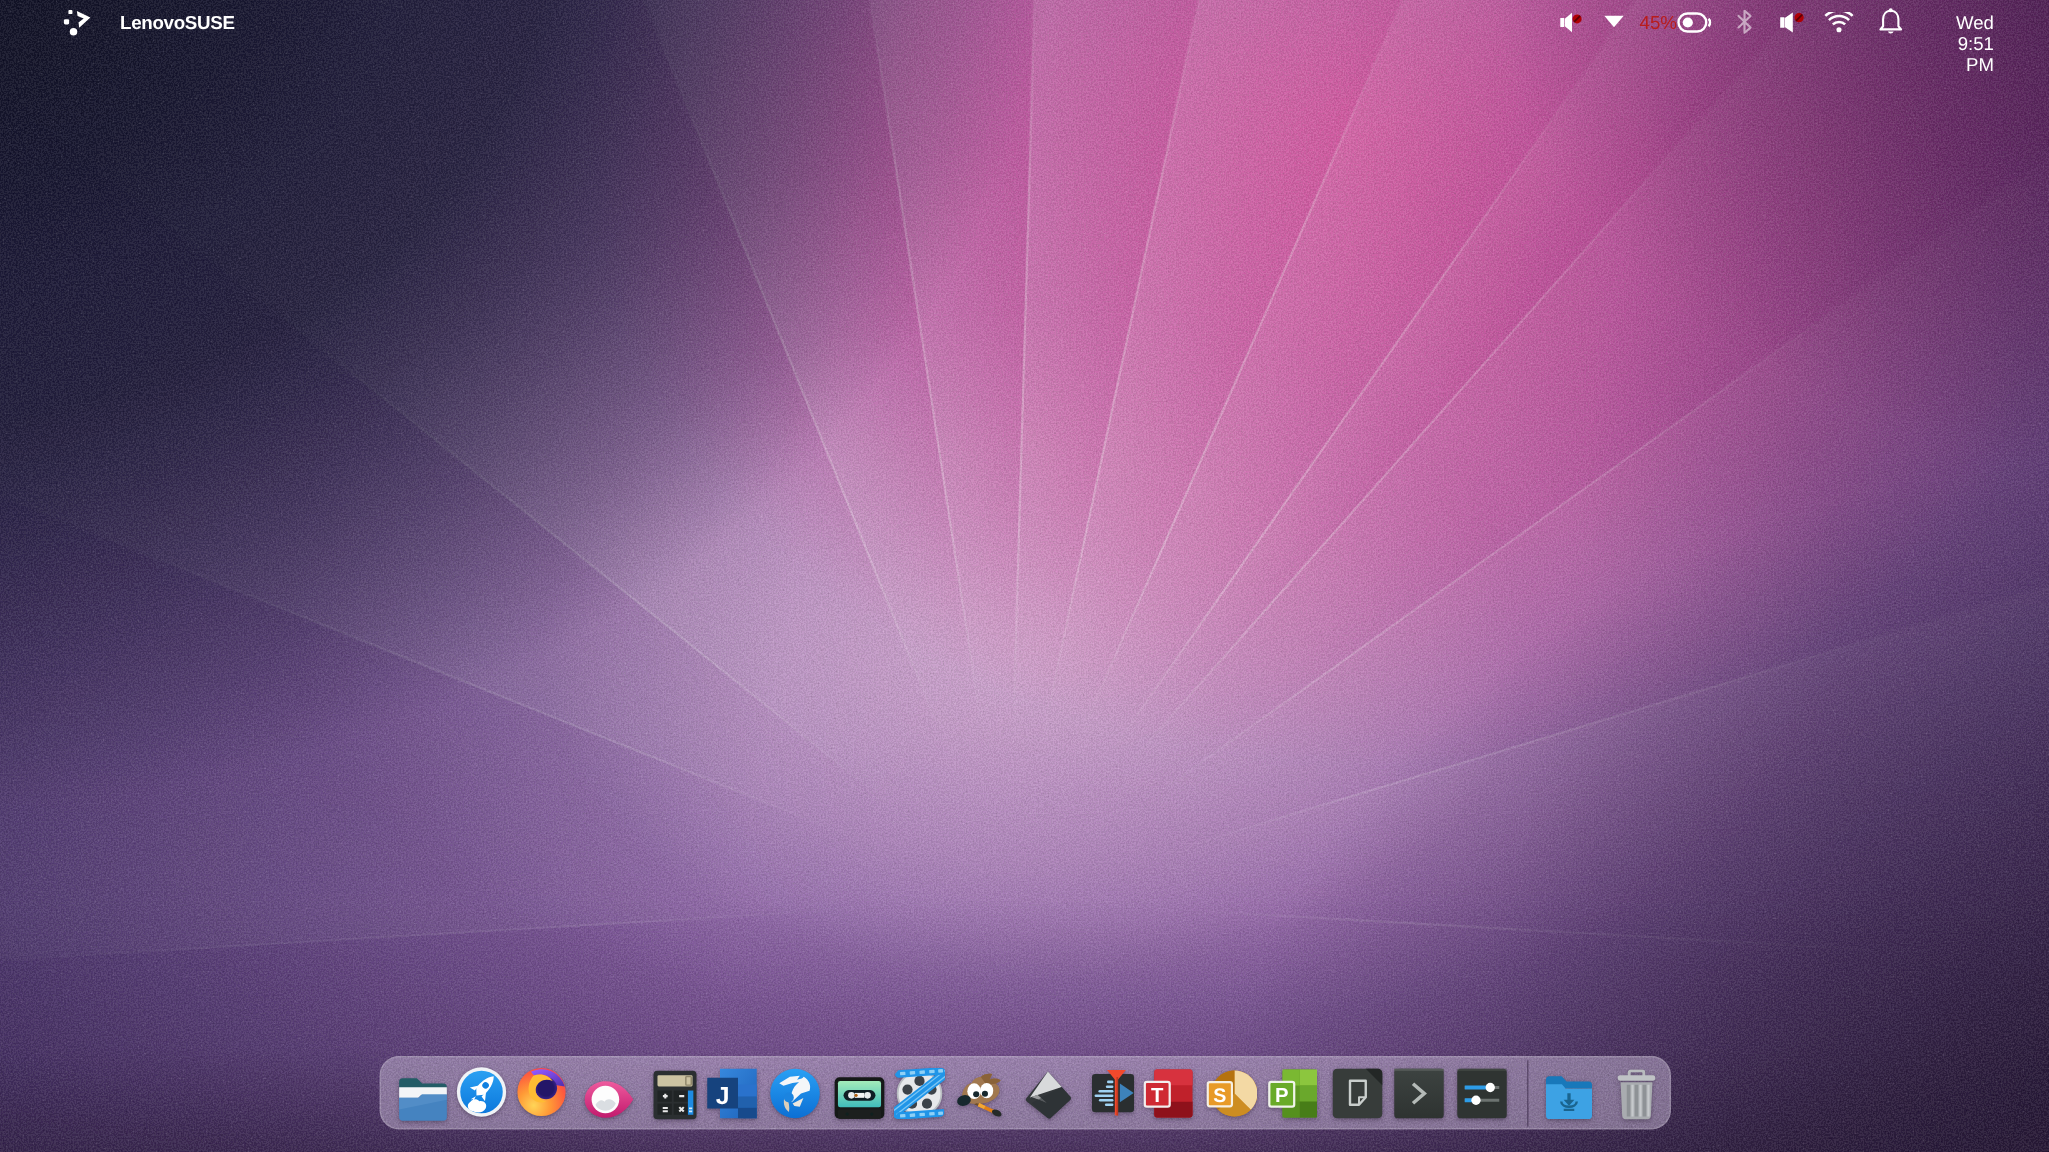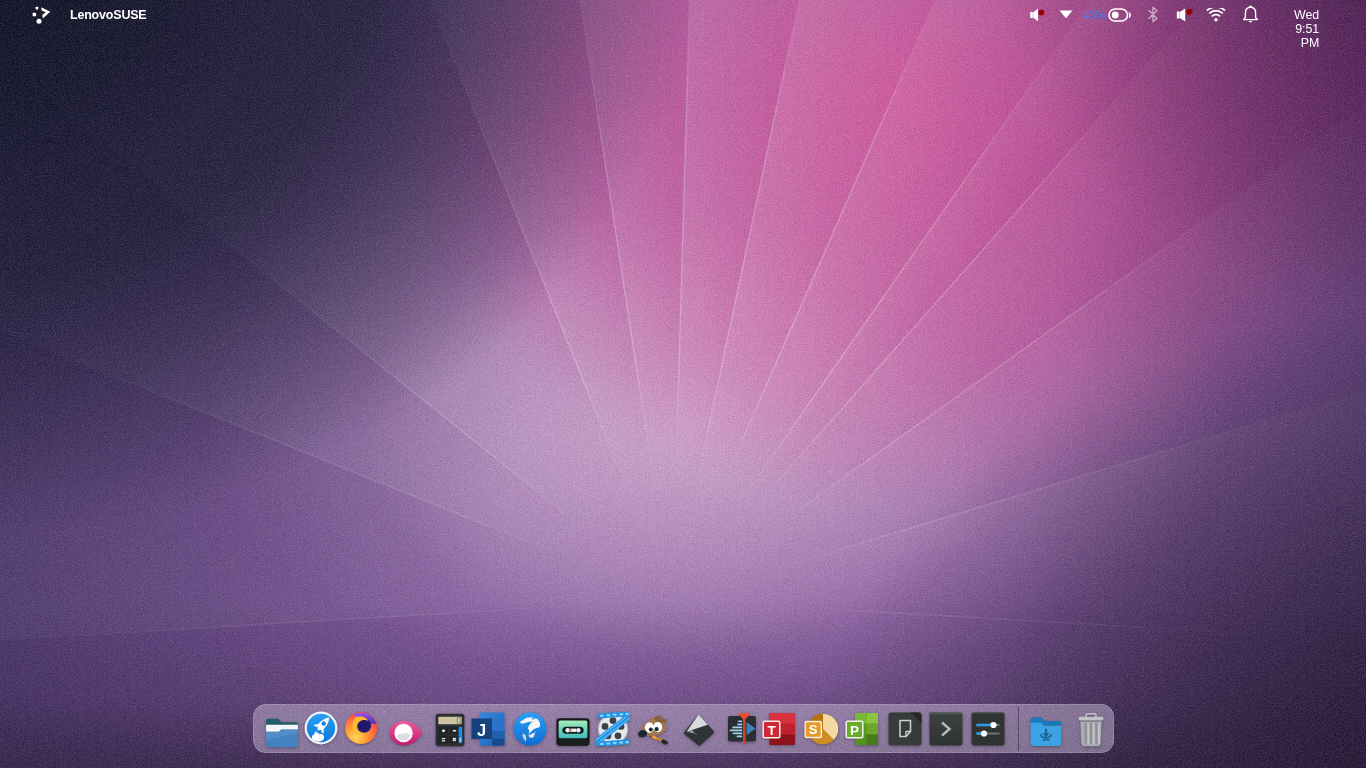"LenovoSUSE" #topbar { left: 4px -> 14px }
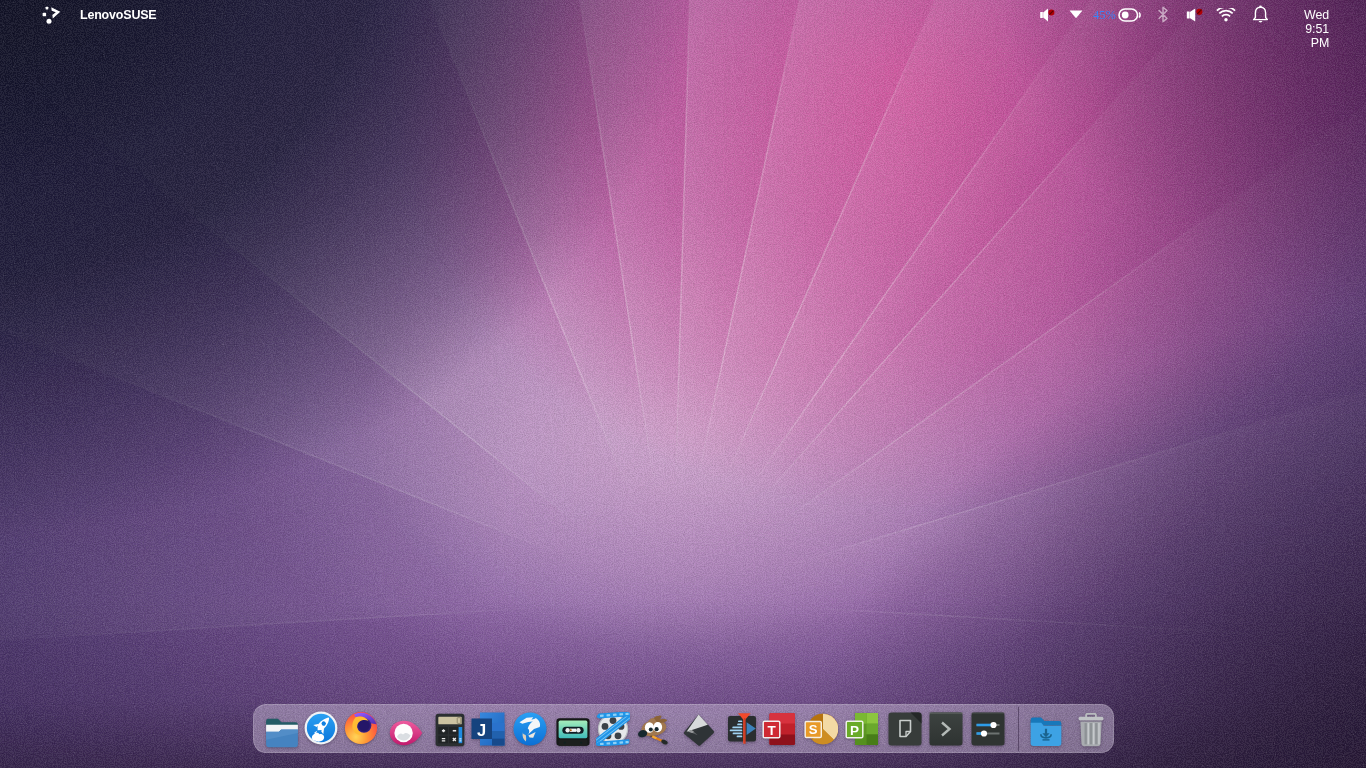"45%" div.tray { color: #3b82f6 -> #b91c1c; font-family: Liberation Serif, serif -> none }
